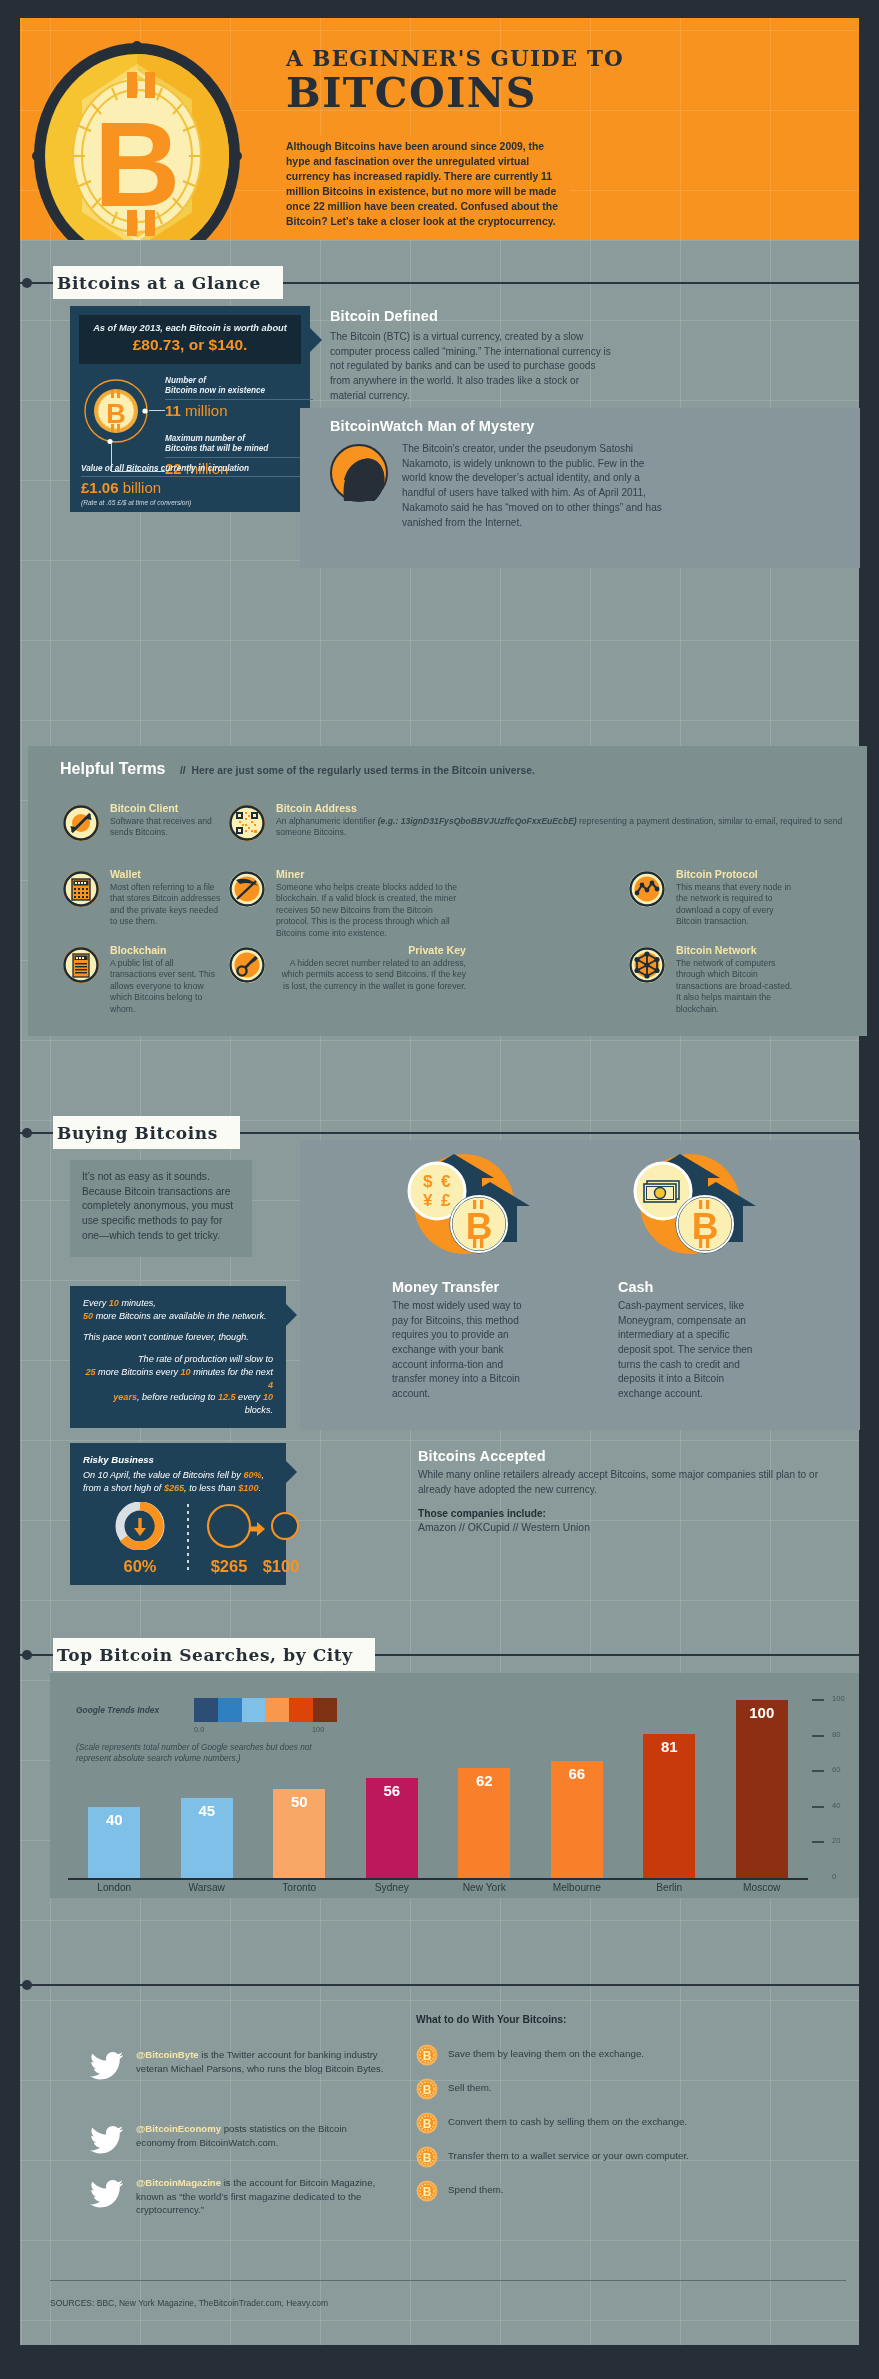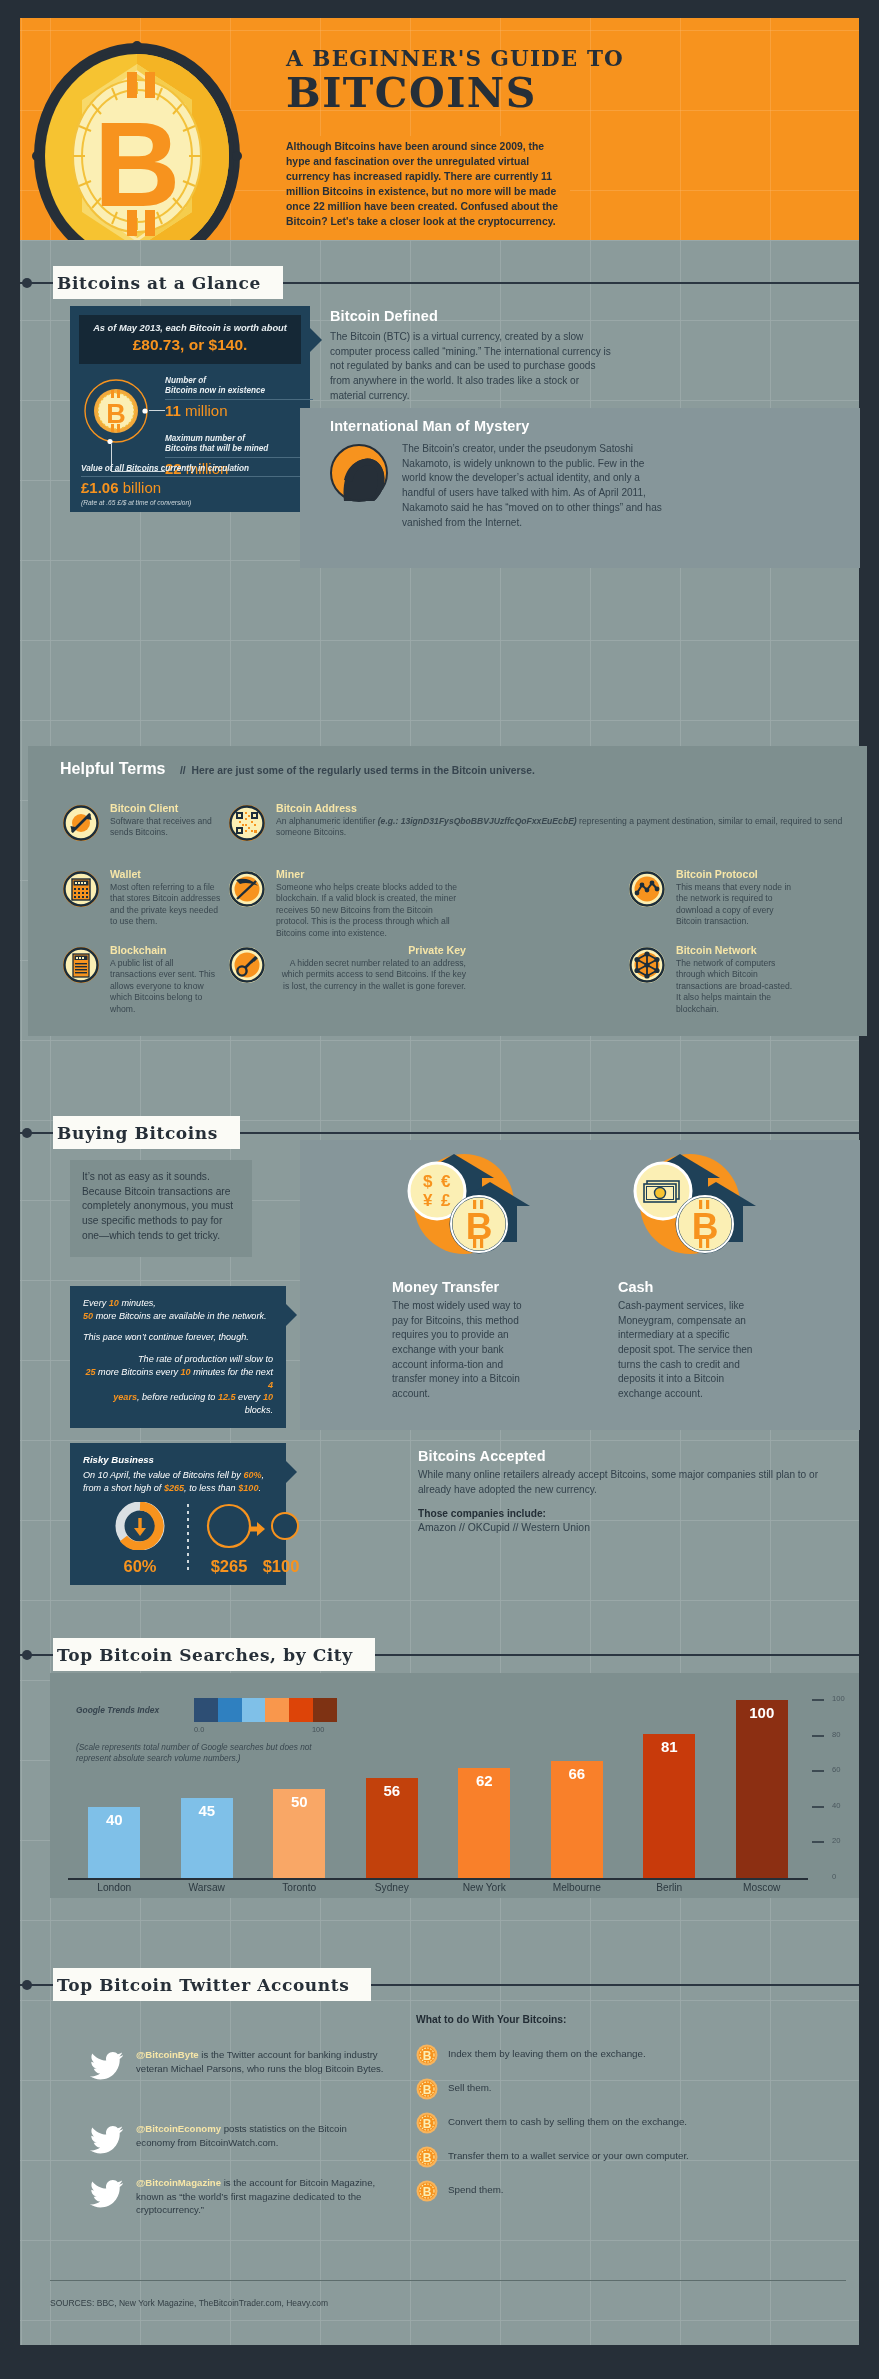"International Man of Mystery" div.rt-h { text: International -> BitcoinWatch }
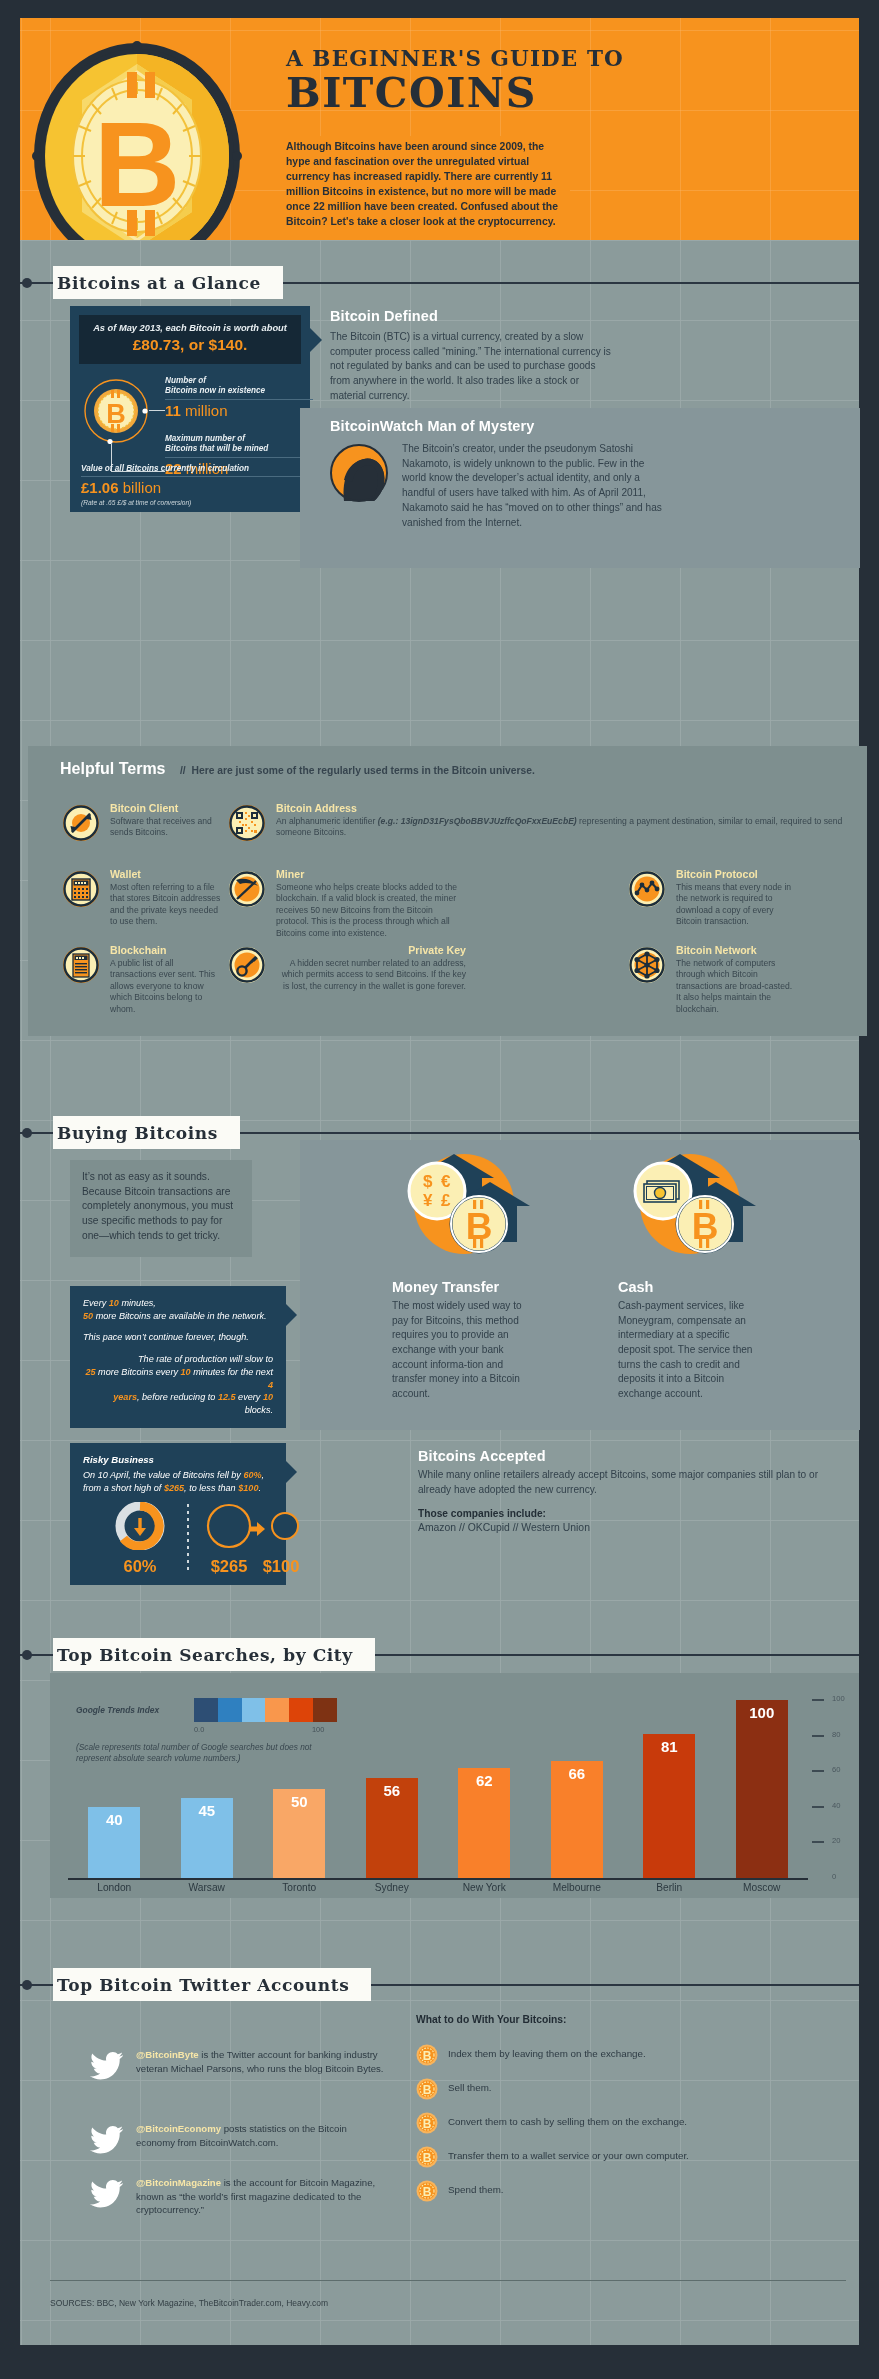"56" div.bar { background: #c2410c -> #be185d }
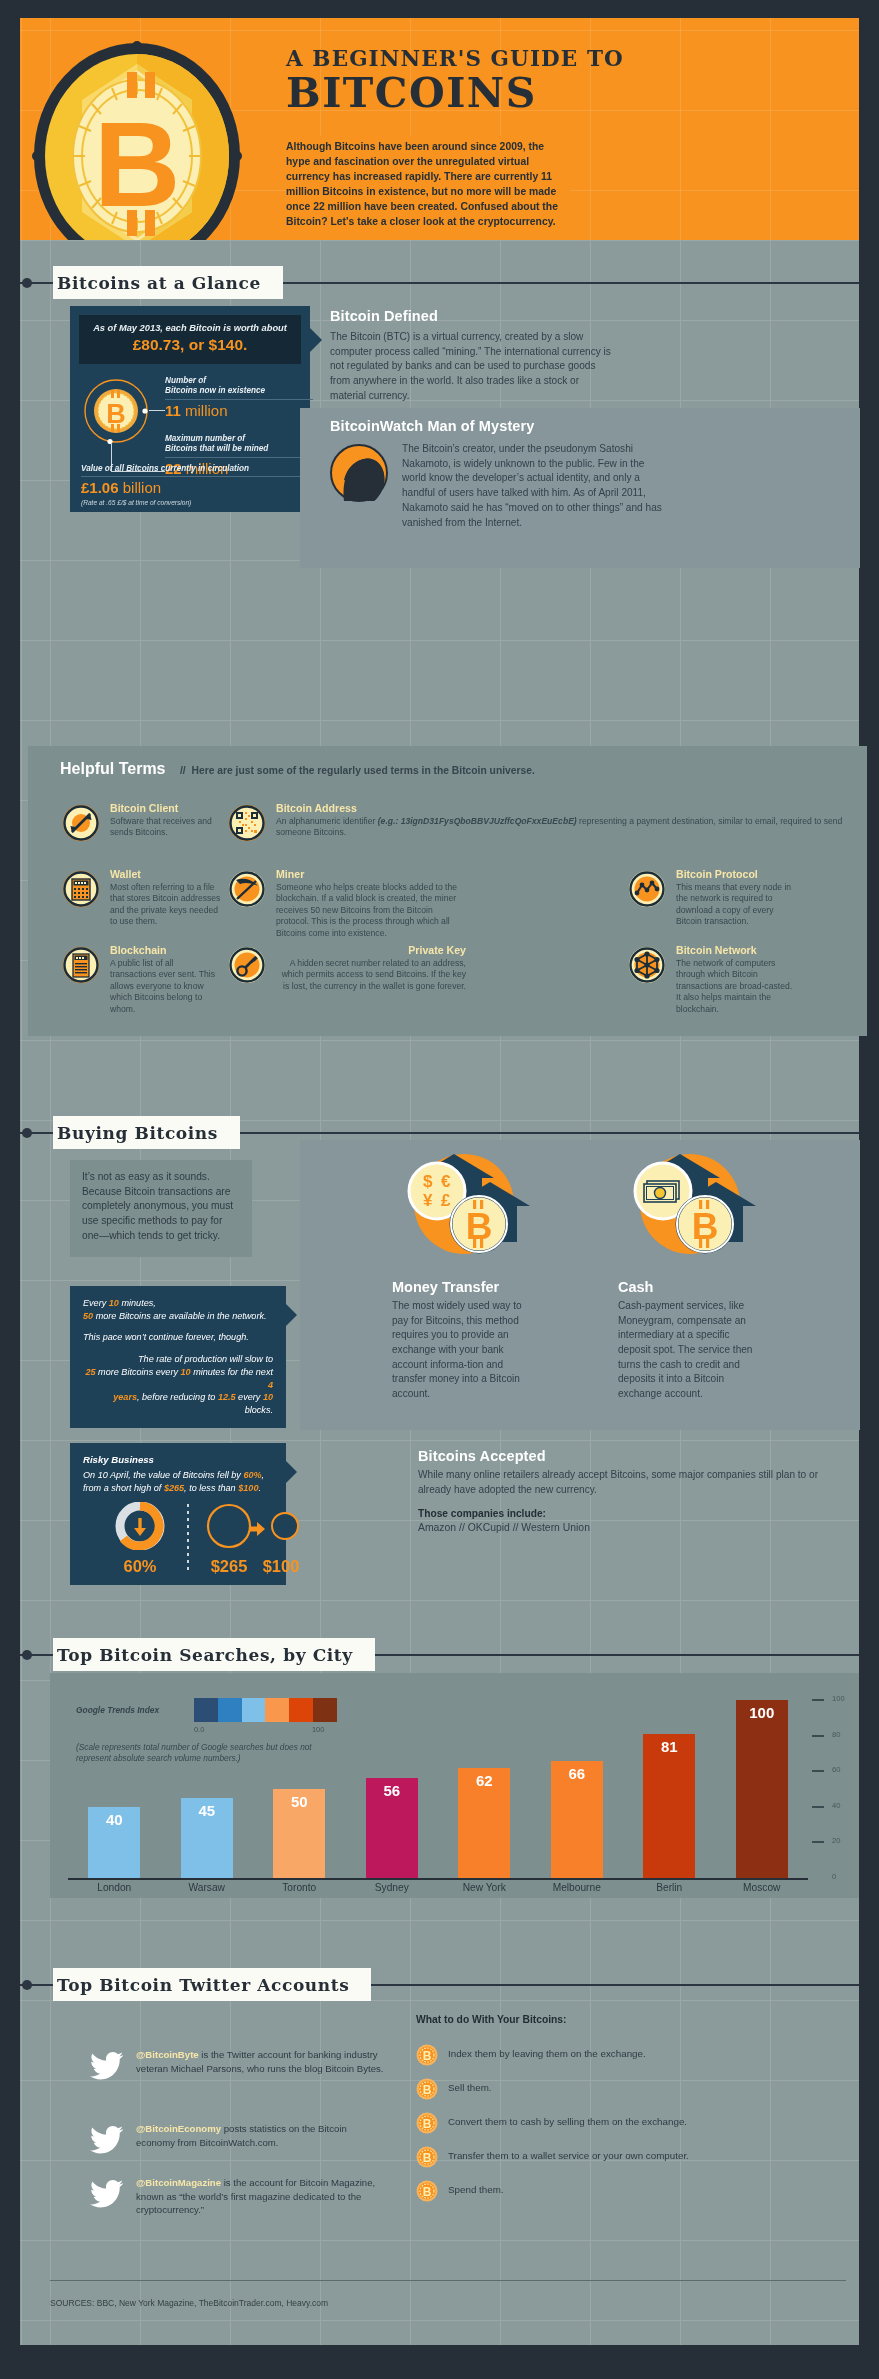"Top Bitcoin Twitter Accounts" div.plate { html: <div>Top Bitcoin Twitter Accounts</div> -> none }
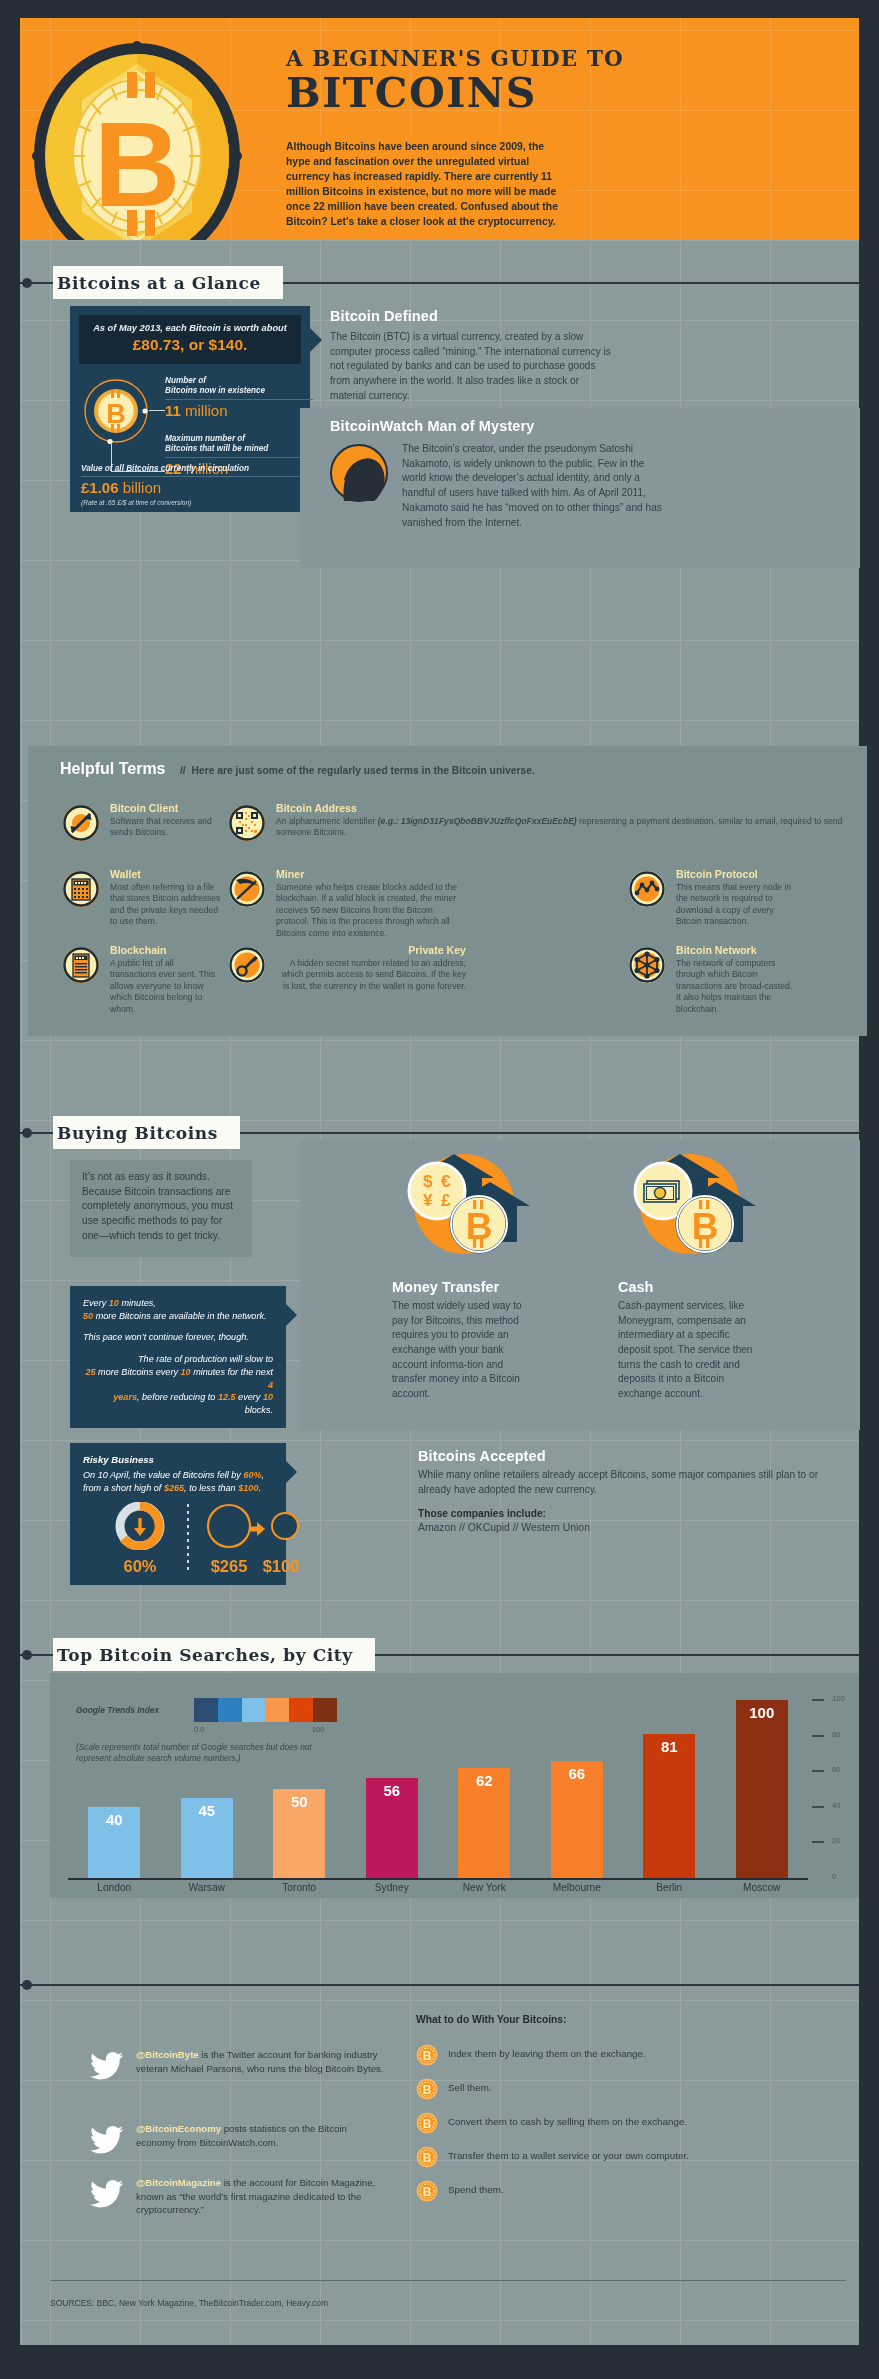"Index them by leaving them" div.t { text: Index -> Save }
